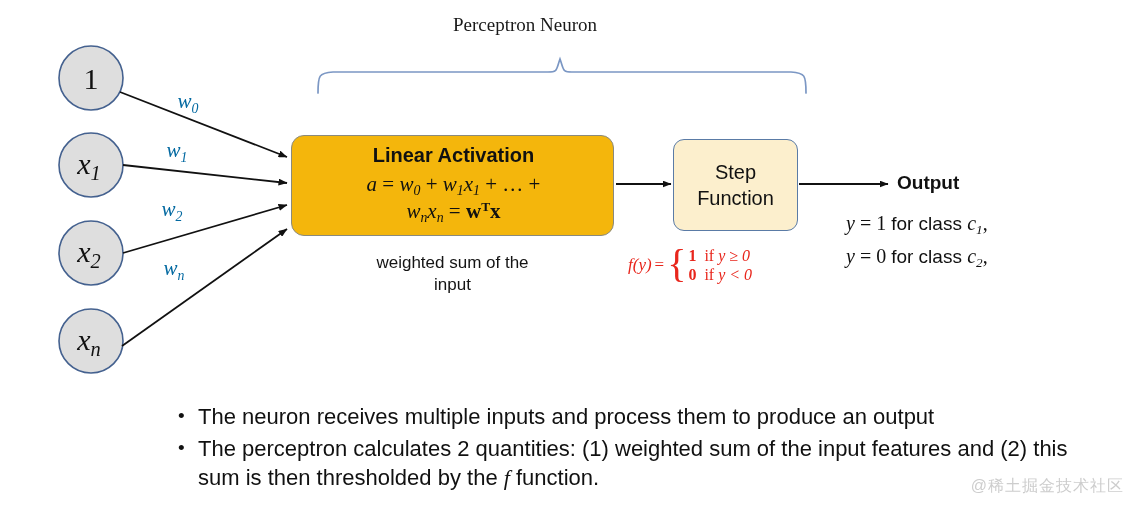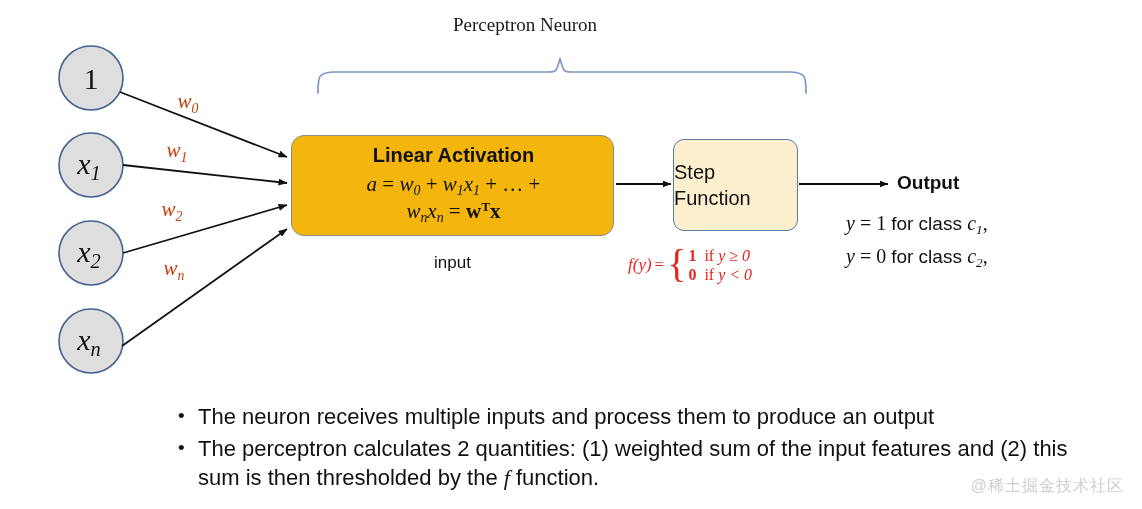"w0" .weight-label { color: #c2410c -> #0369a1 }
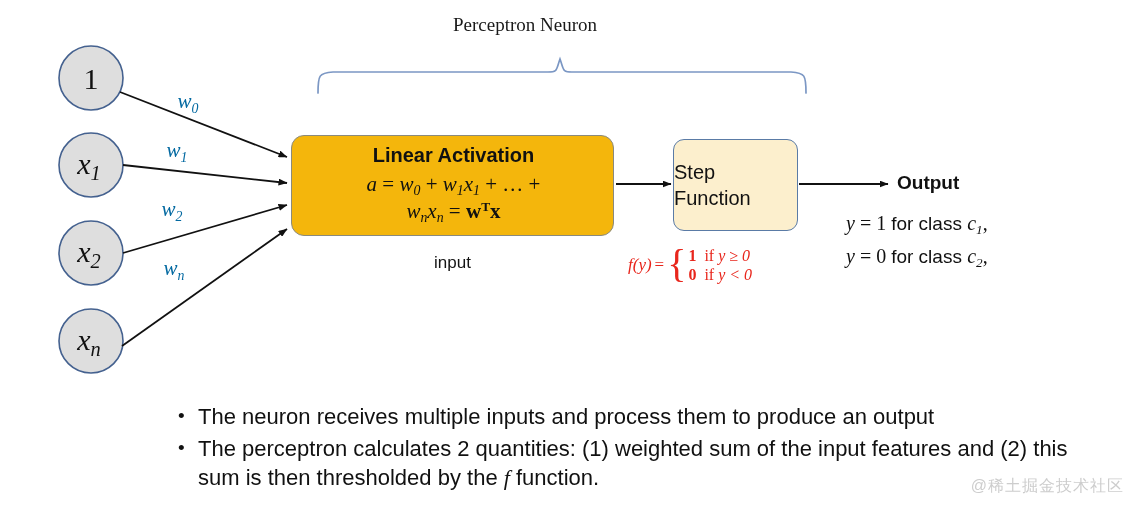"Step" #step-box { align-items: none -> center }
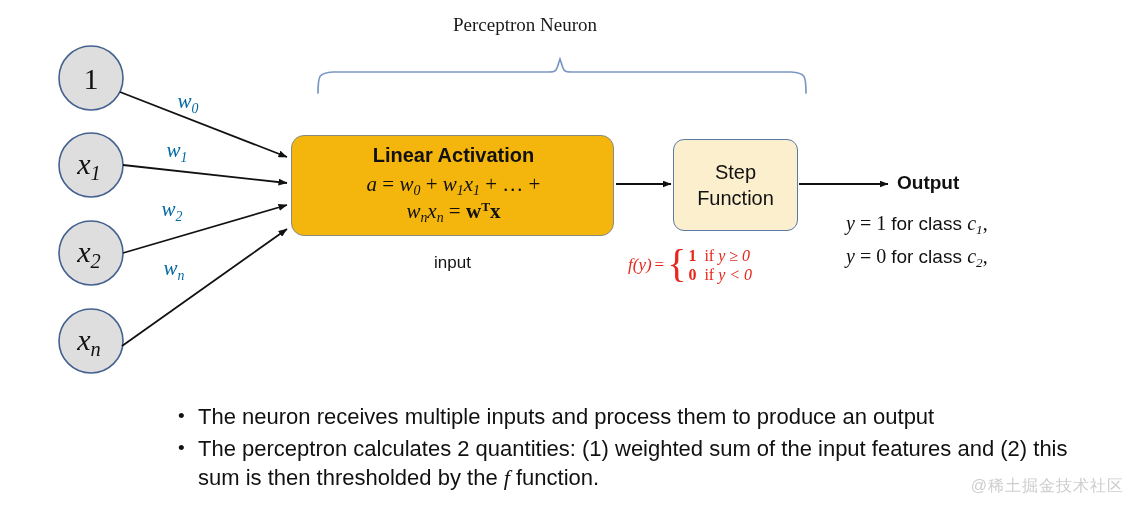"weighted sum of the" div { html: none -> <div>weighted sum of the</div> }
